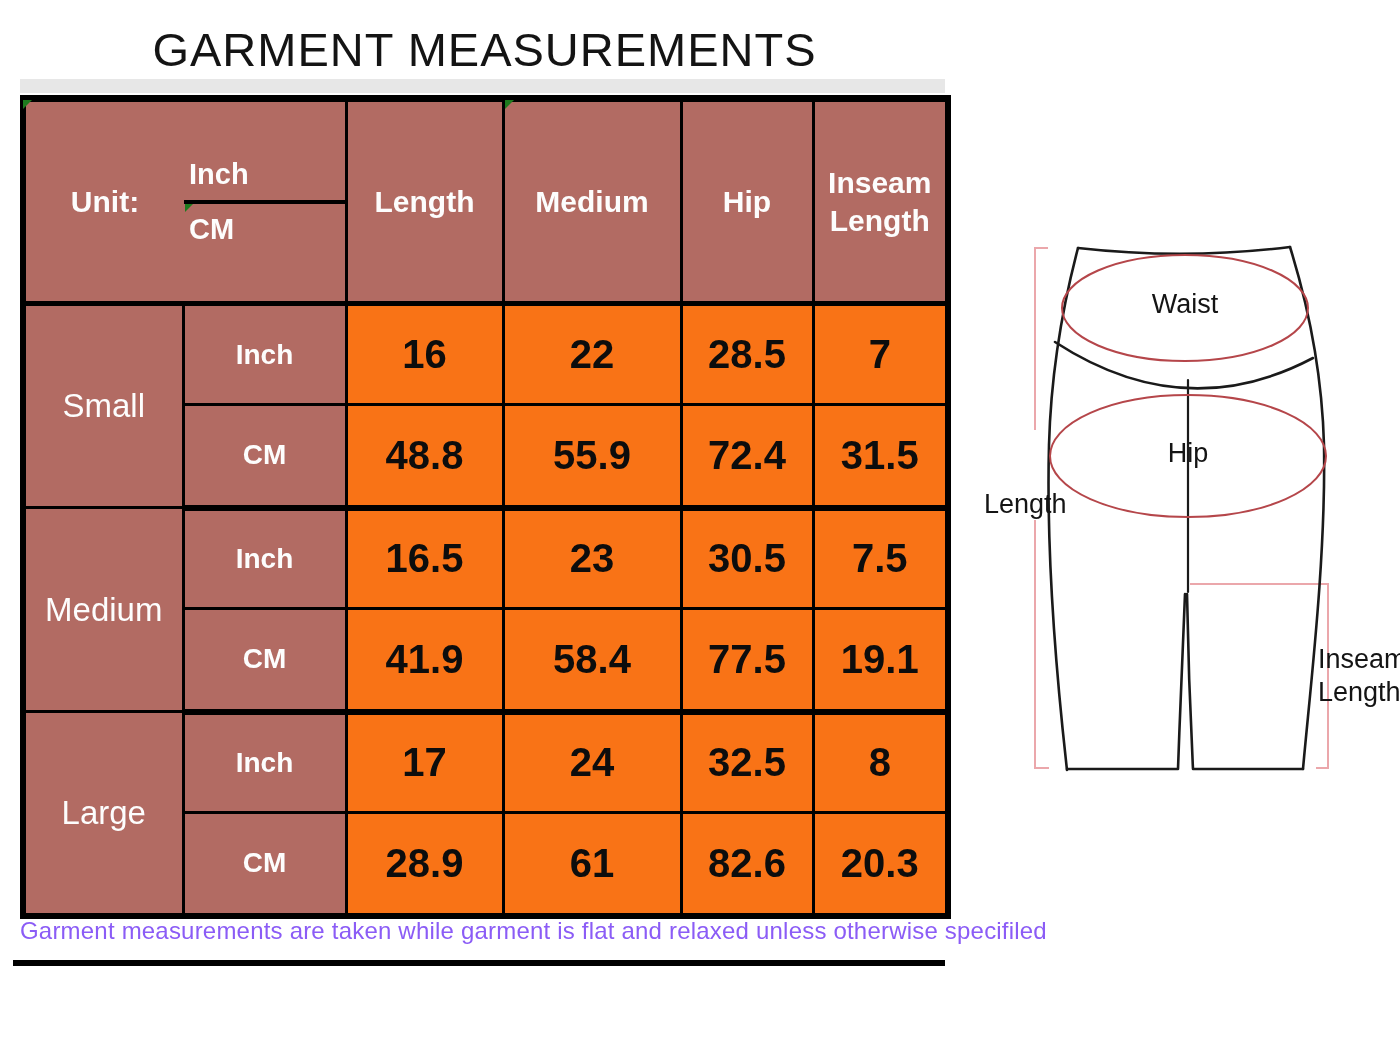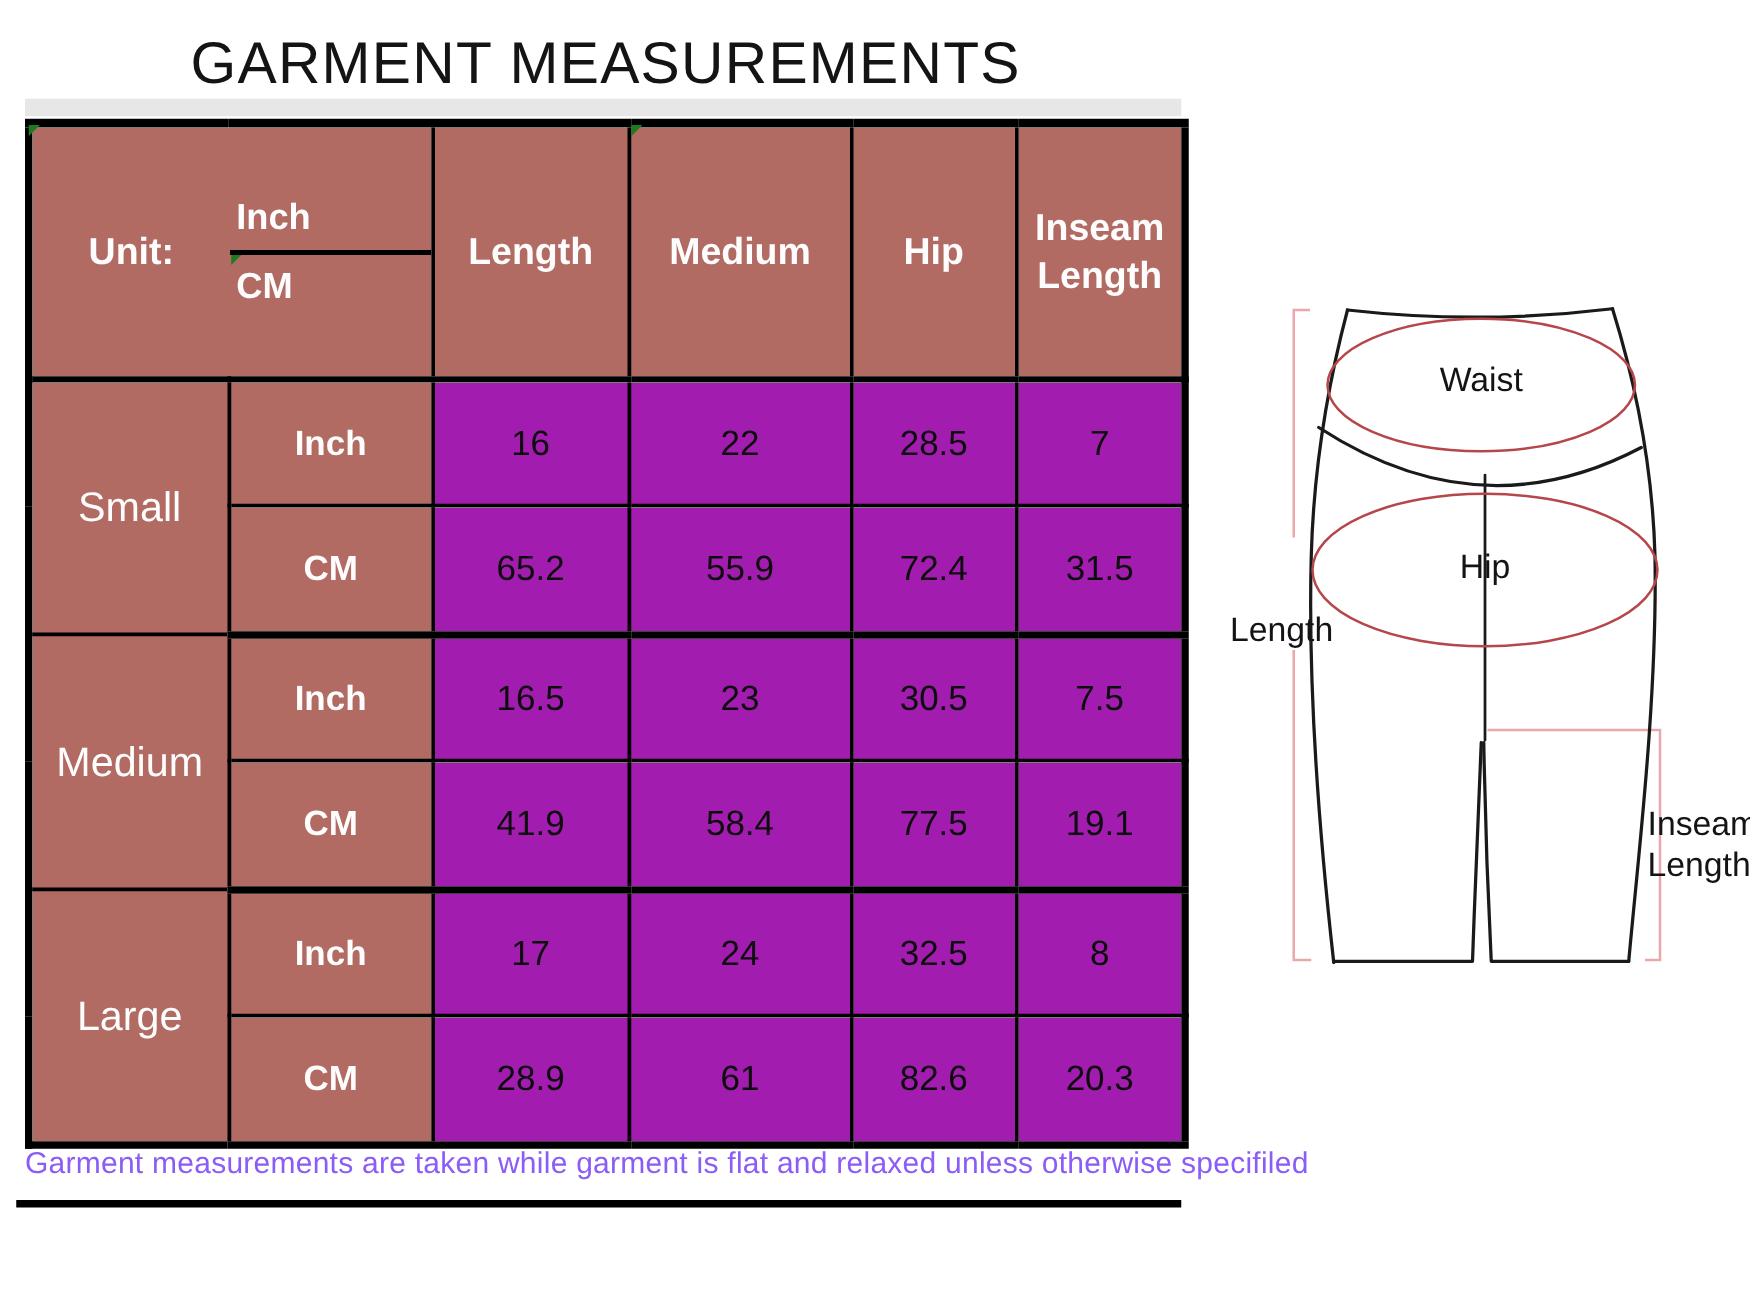"16" td.val { background: #a21caf -> #f97316; font-size: 28px -> 40px; font-weight: 400 -> 700 }
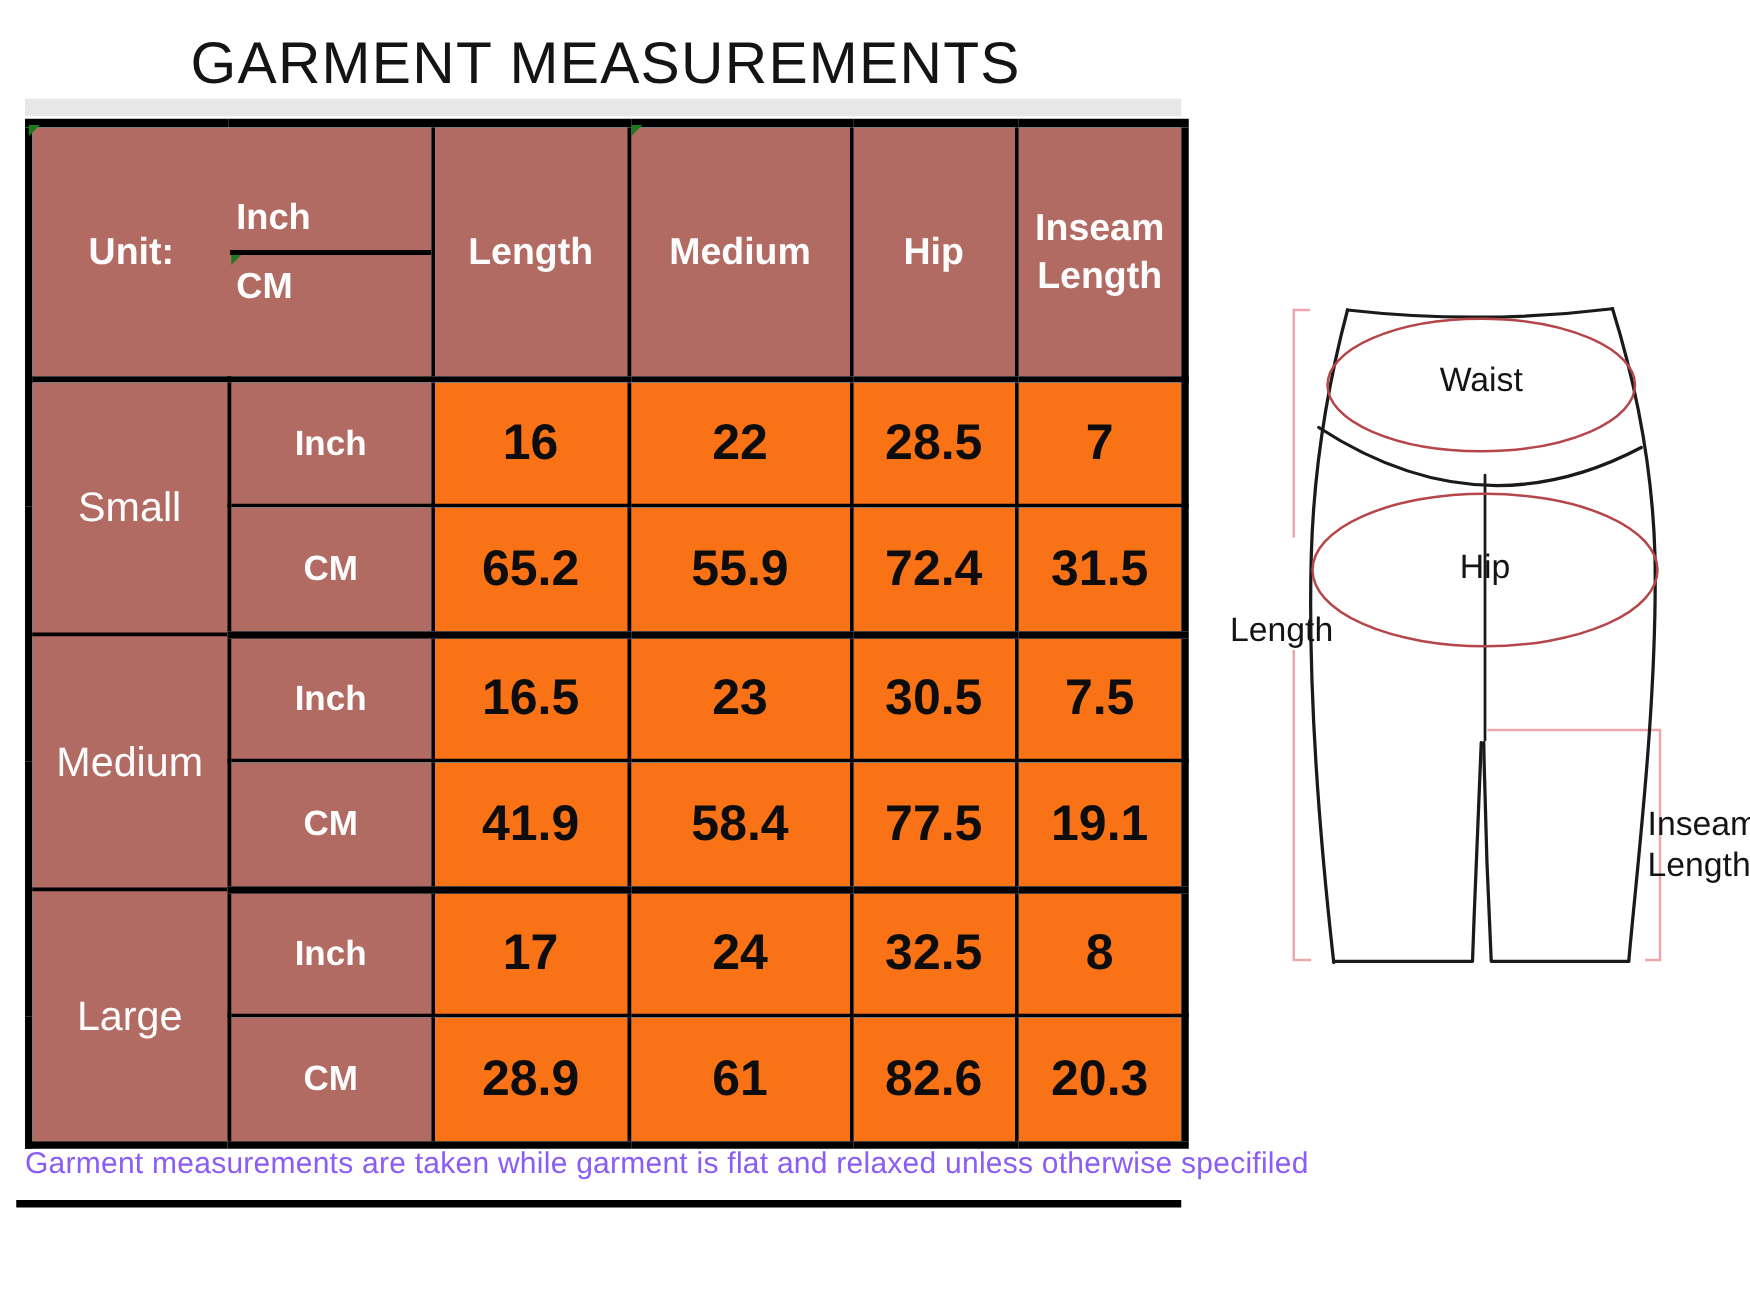"65.2" td.val { text: 65.2 -> 48.8 }
